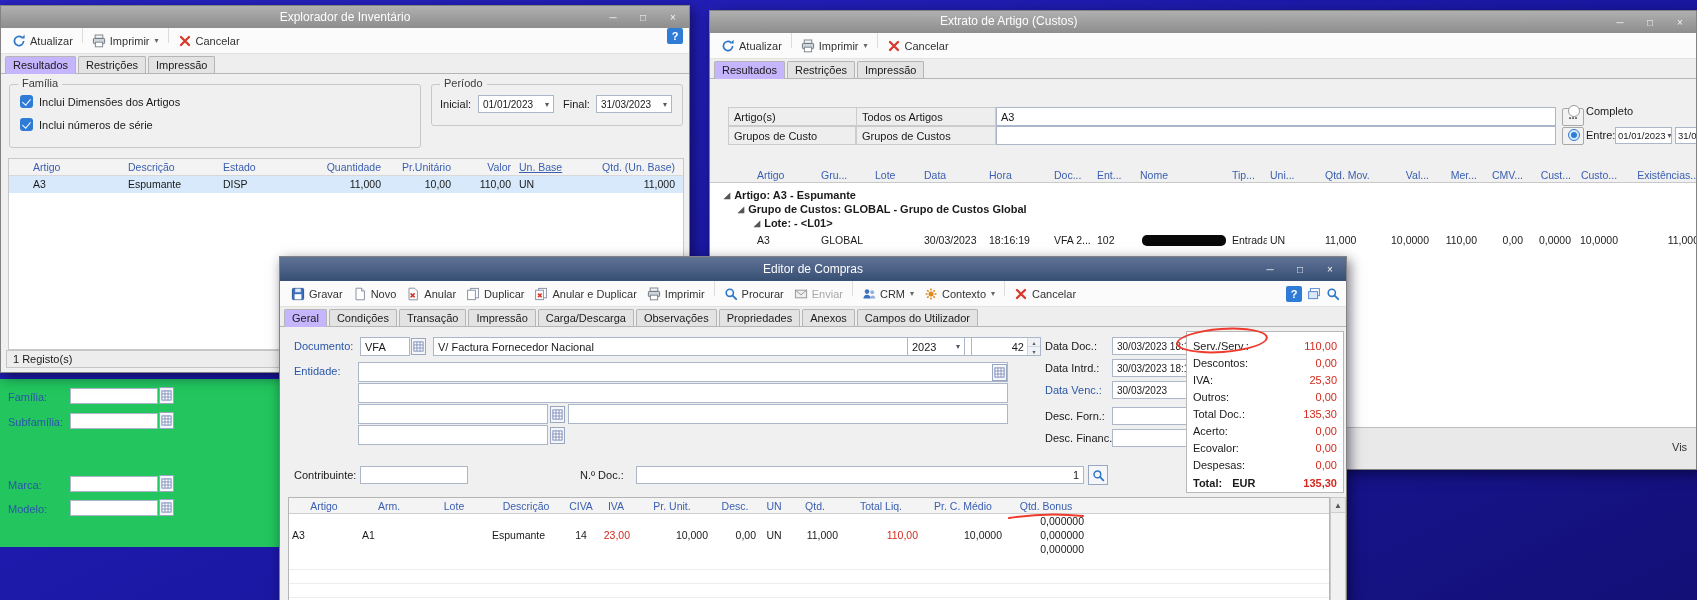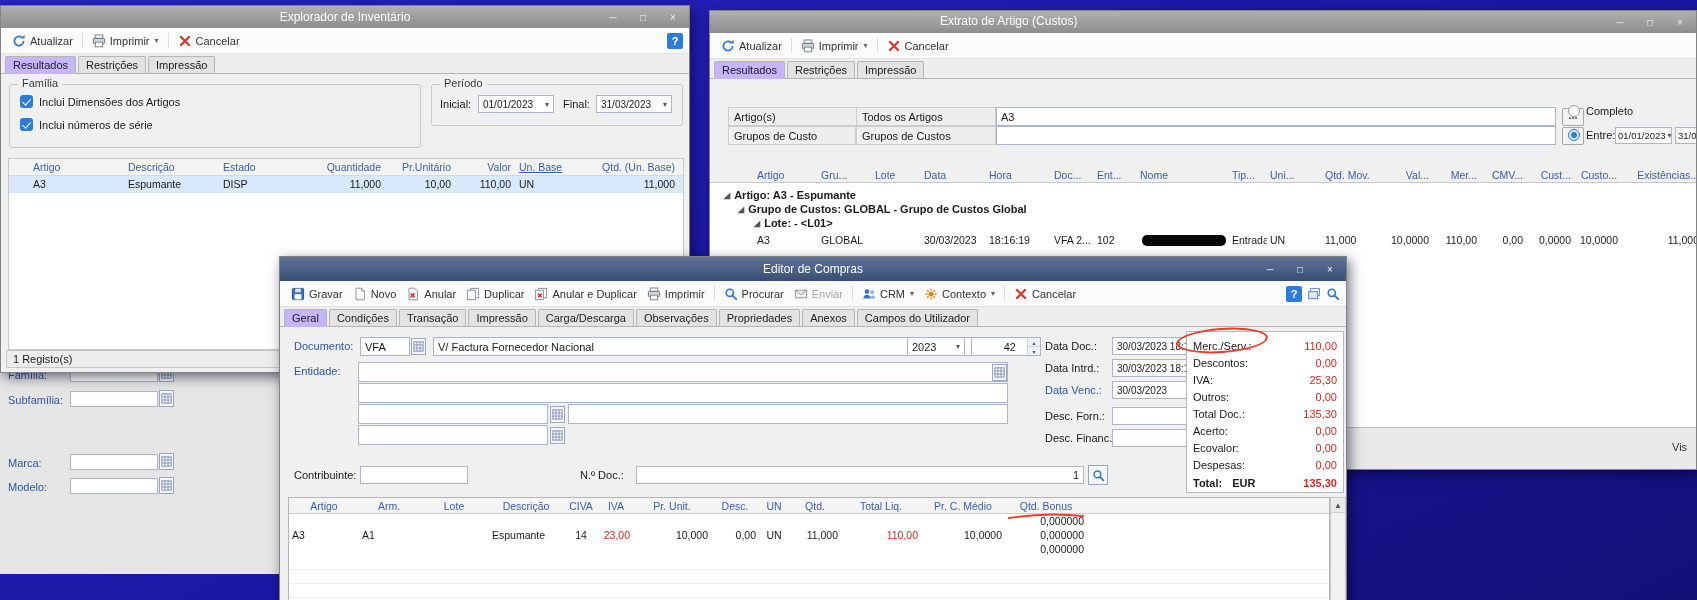"Atualizar" .toolbar { align-items: center -> none }
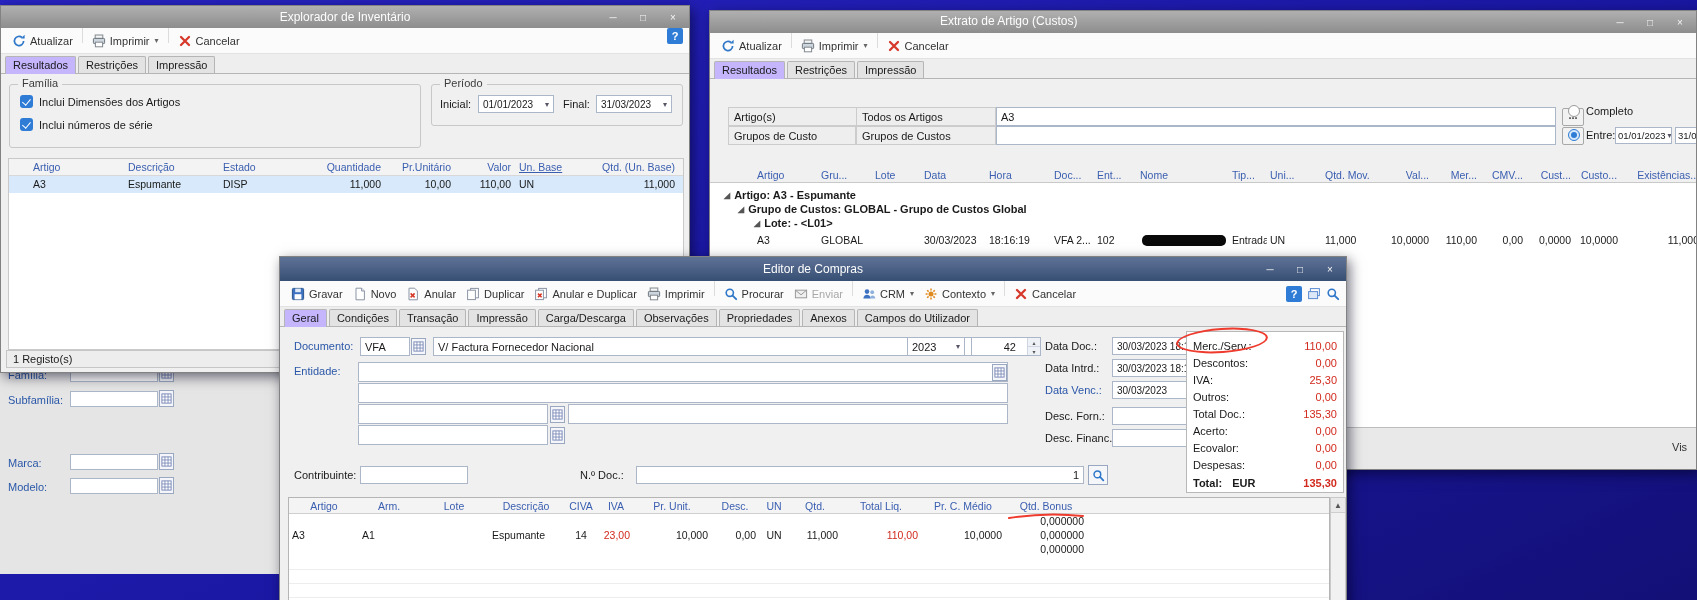"42" span { padding-right: 11px -> 3px }
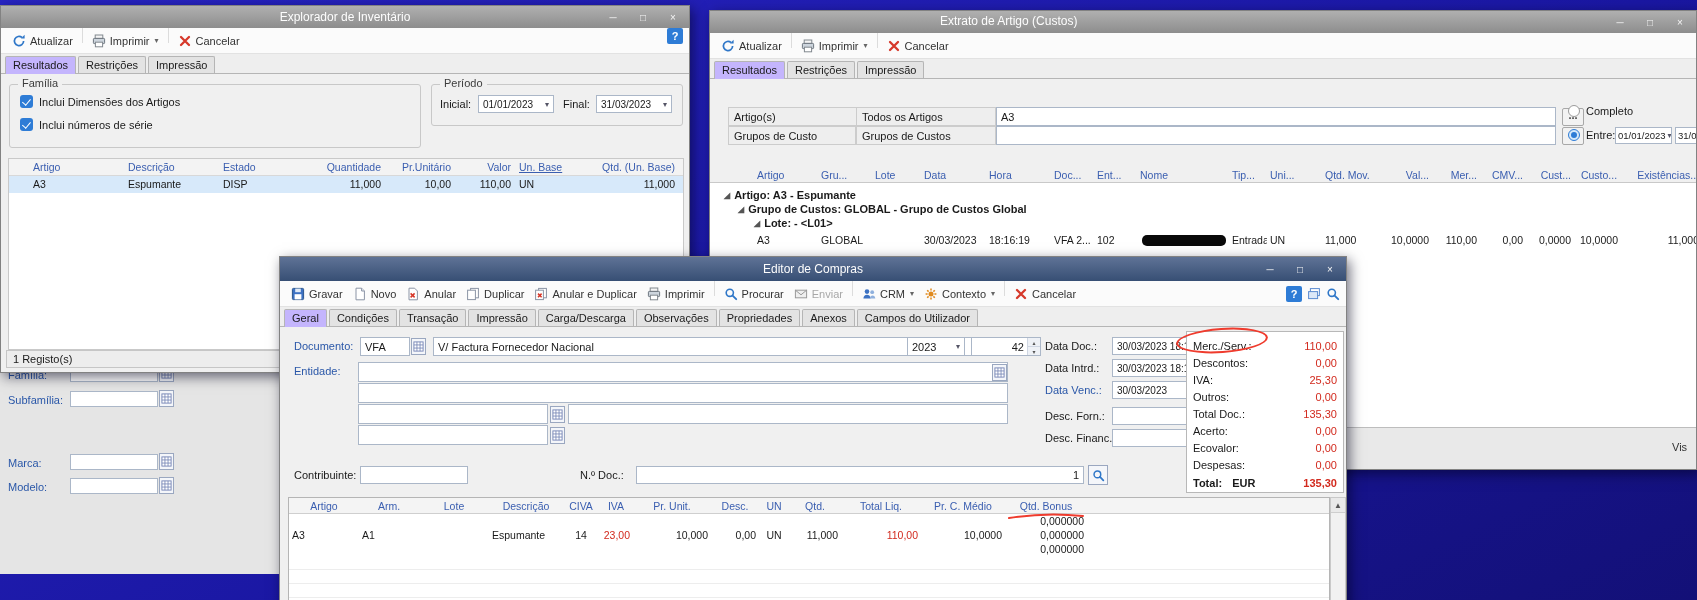"Merc./Serv.:" span { text: Merc./Serv -> Serv./Serv }
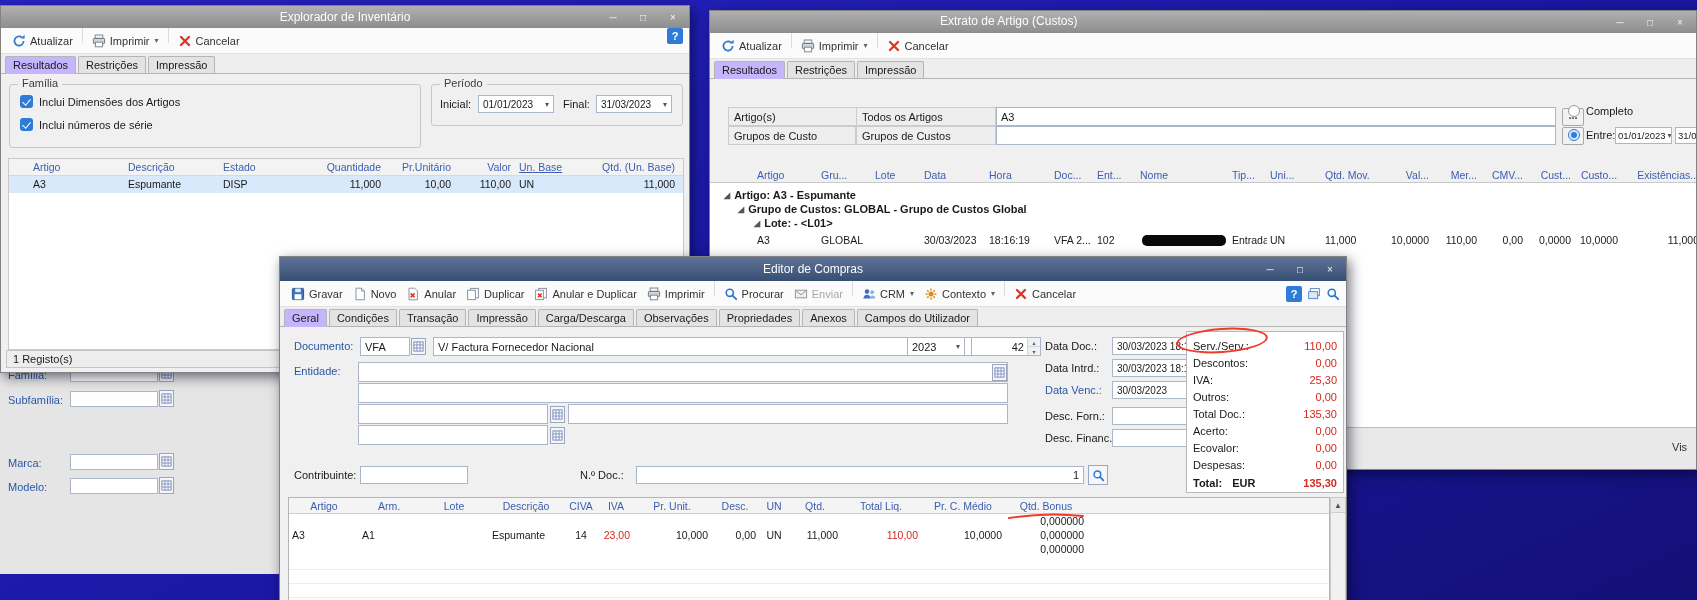"Família:" div.abs { background: #e5e5e5 -> #22c55e; height: 217px -> 168px; top: 357px -> 379px }
